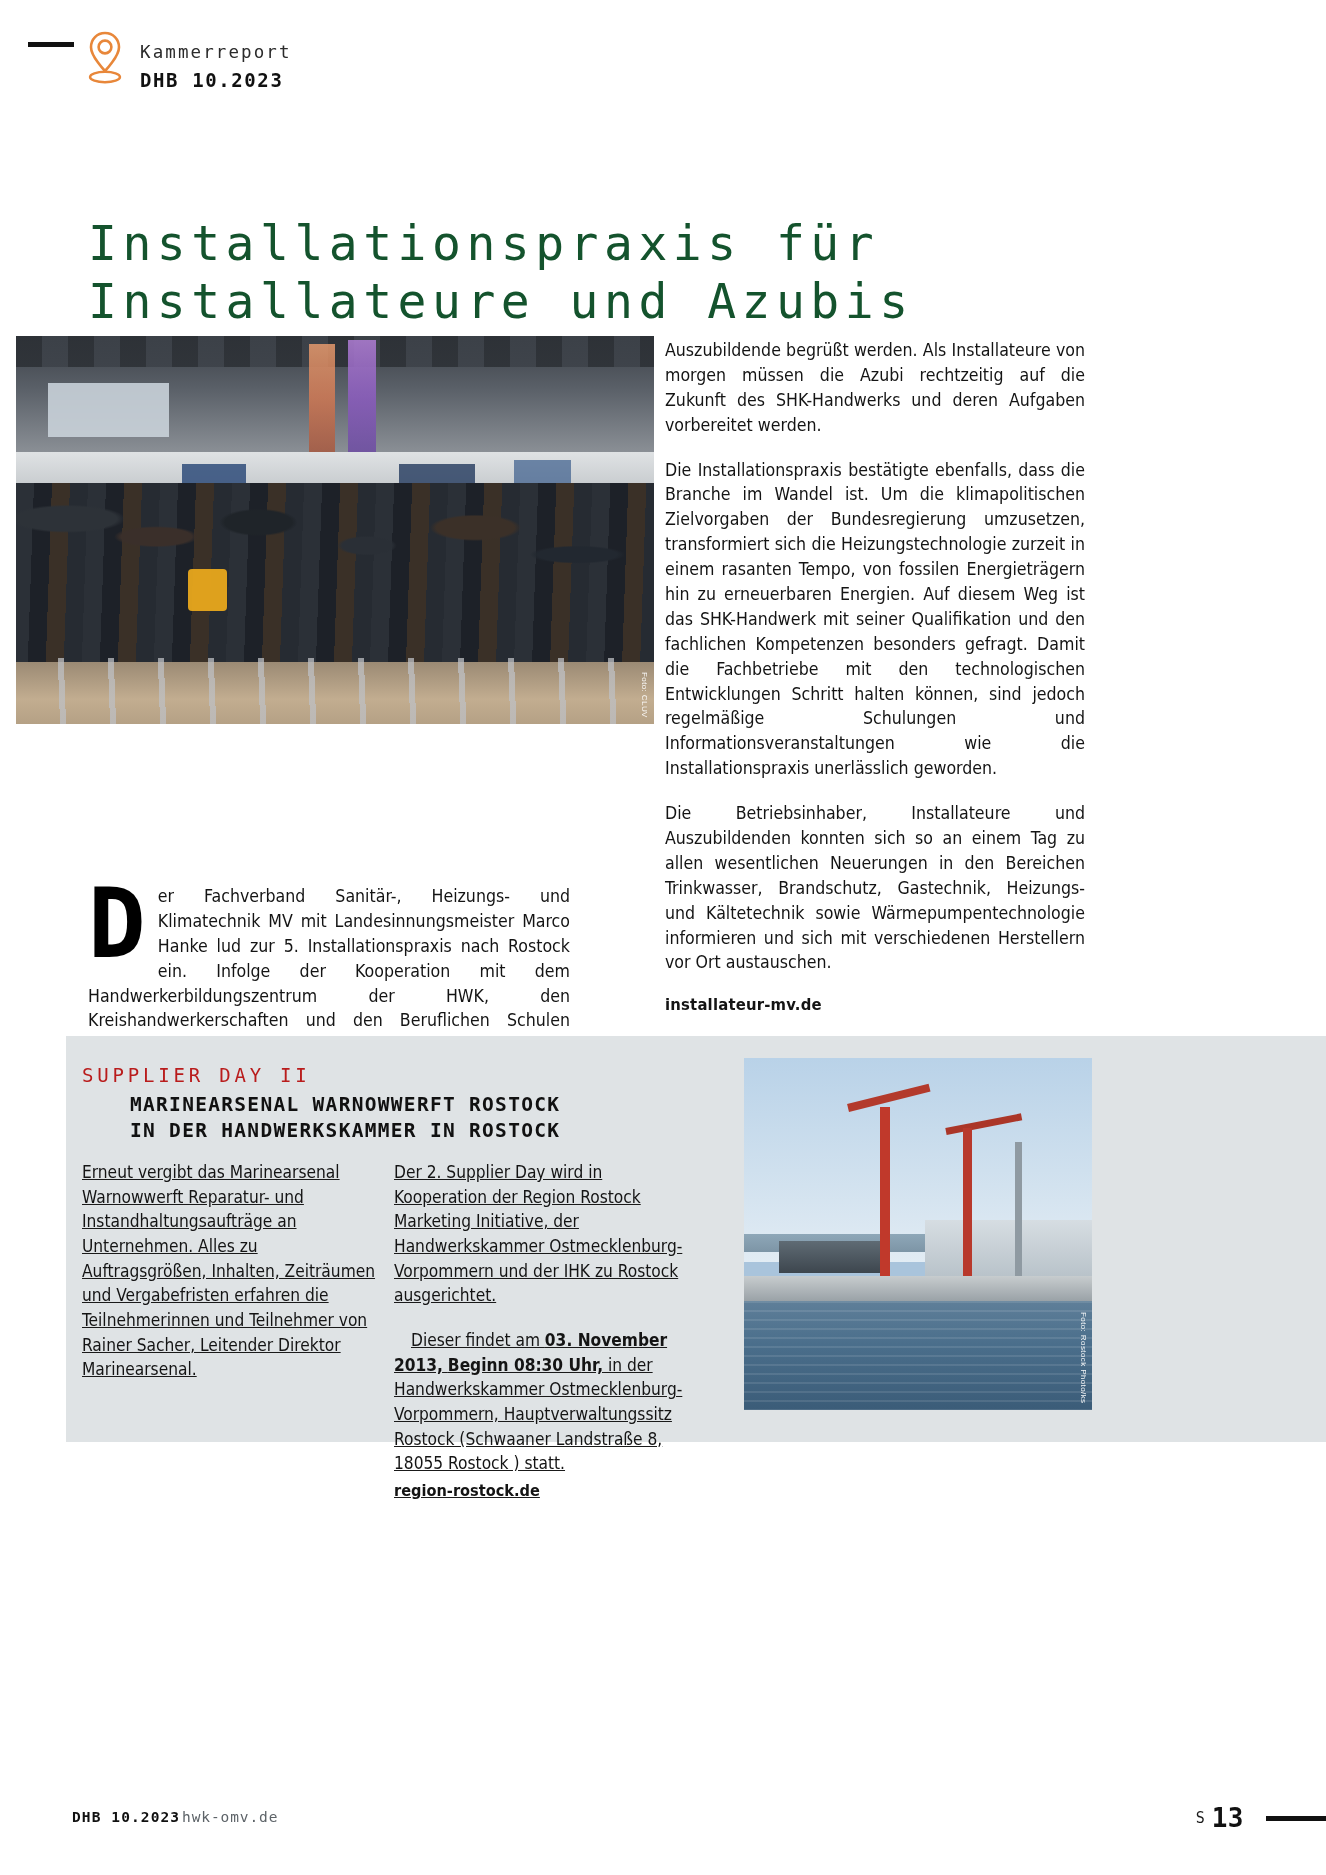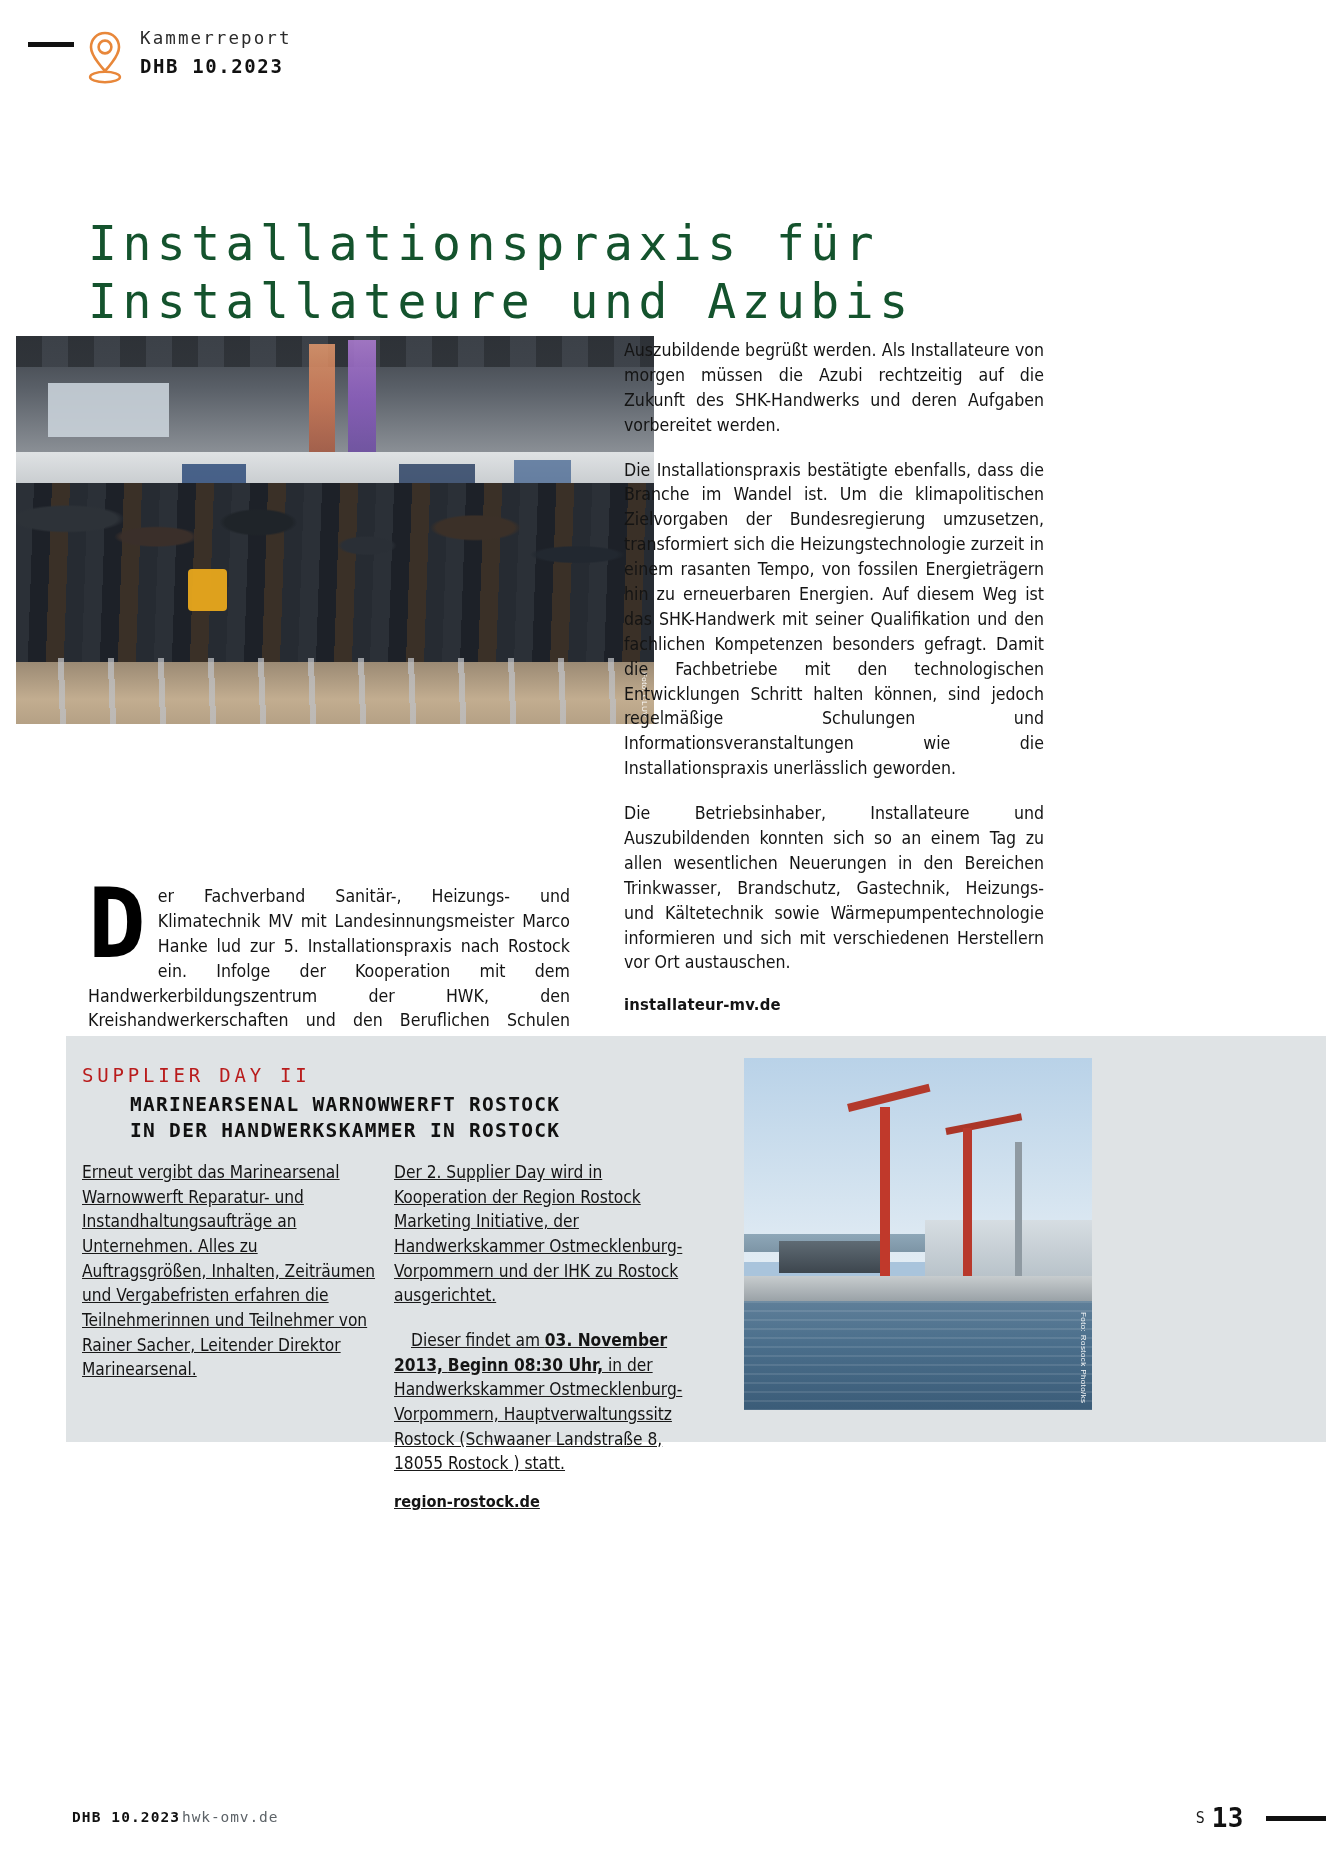"Kammerreport" .header-text { top: 0px -> 14px }
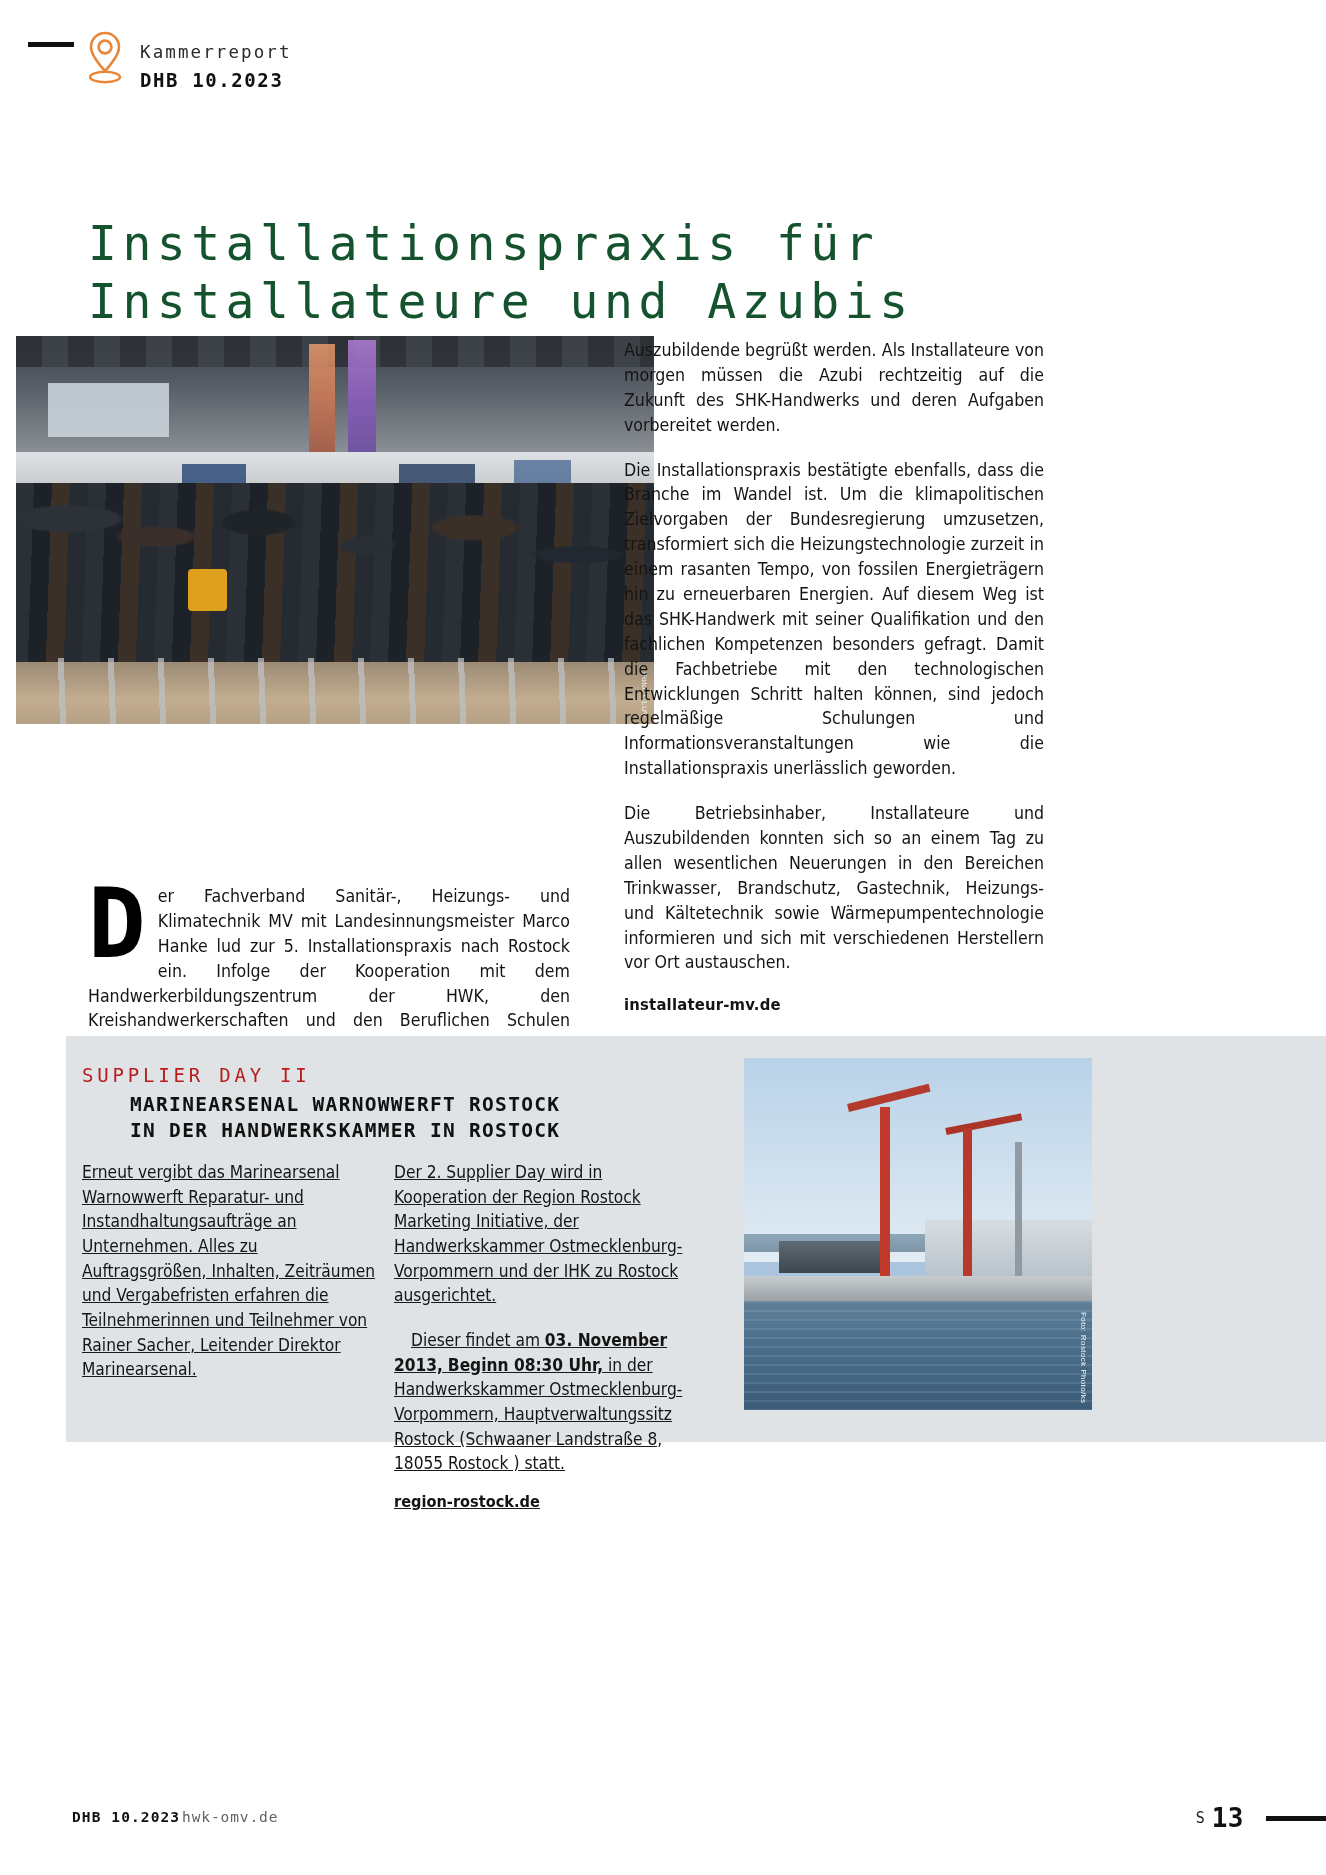"Auszubildende begrüßt werden. Als" .col-right { left: 624px -> 665px }
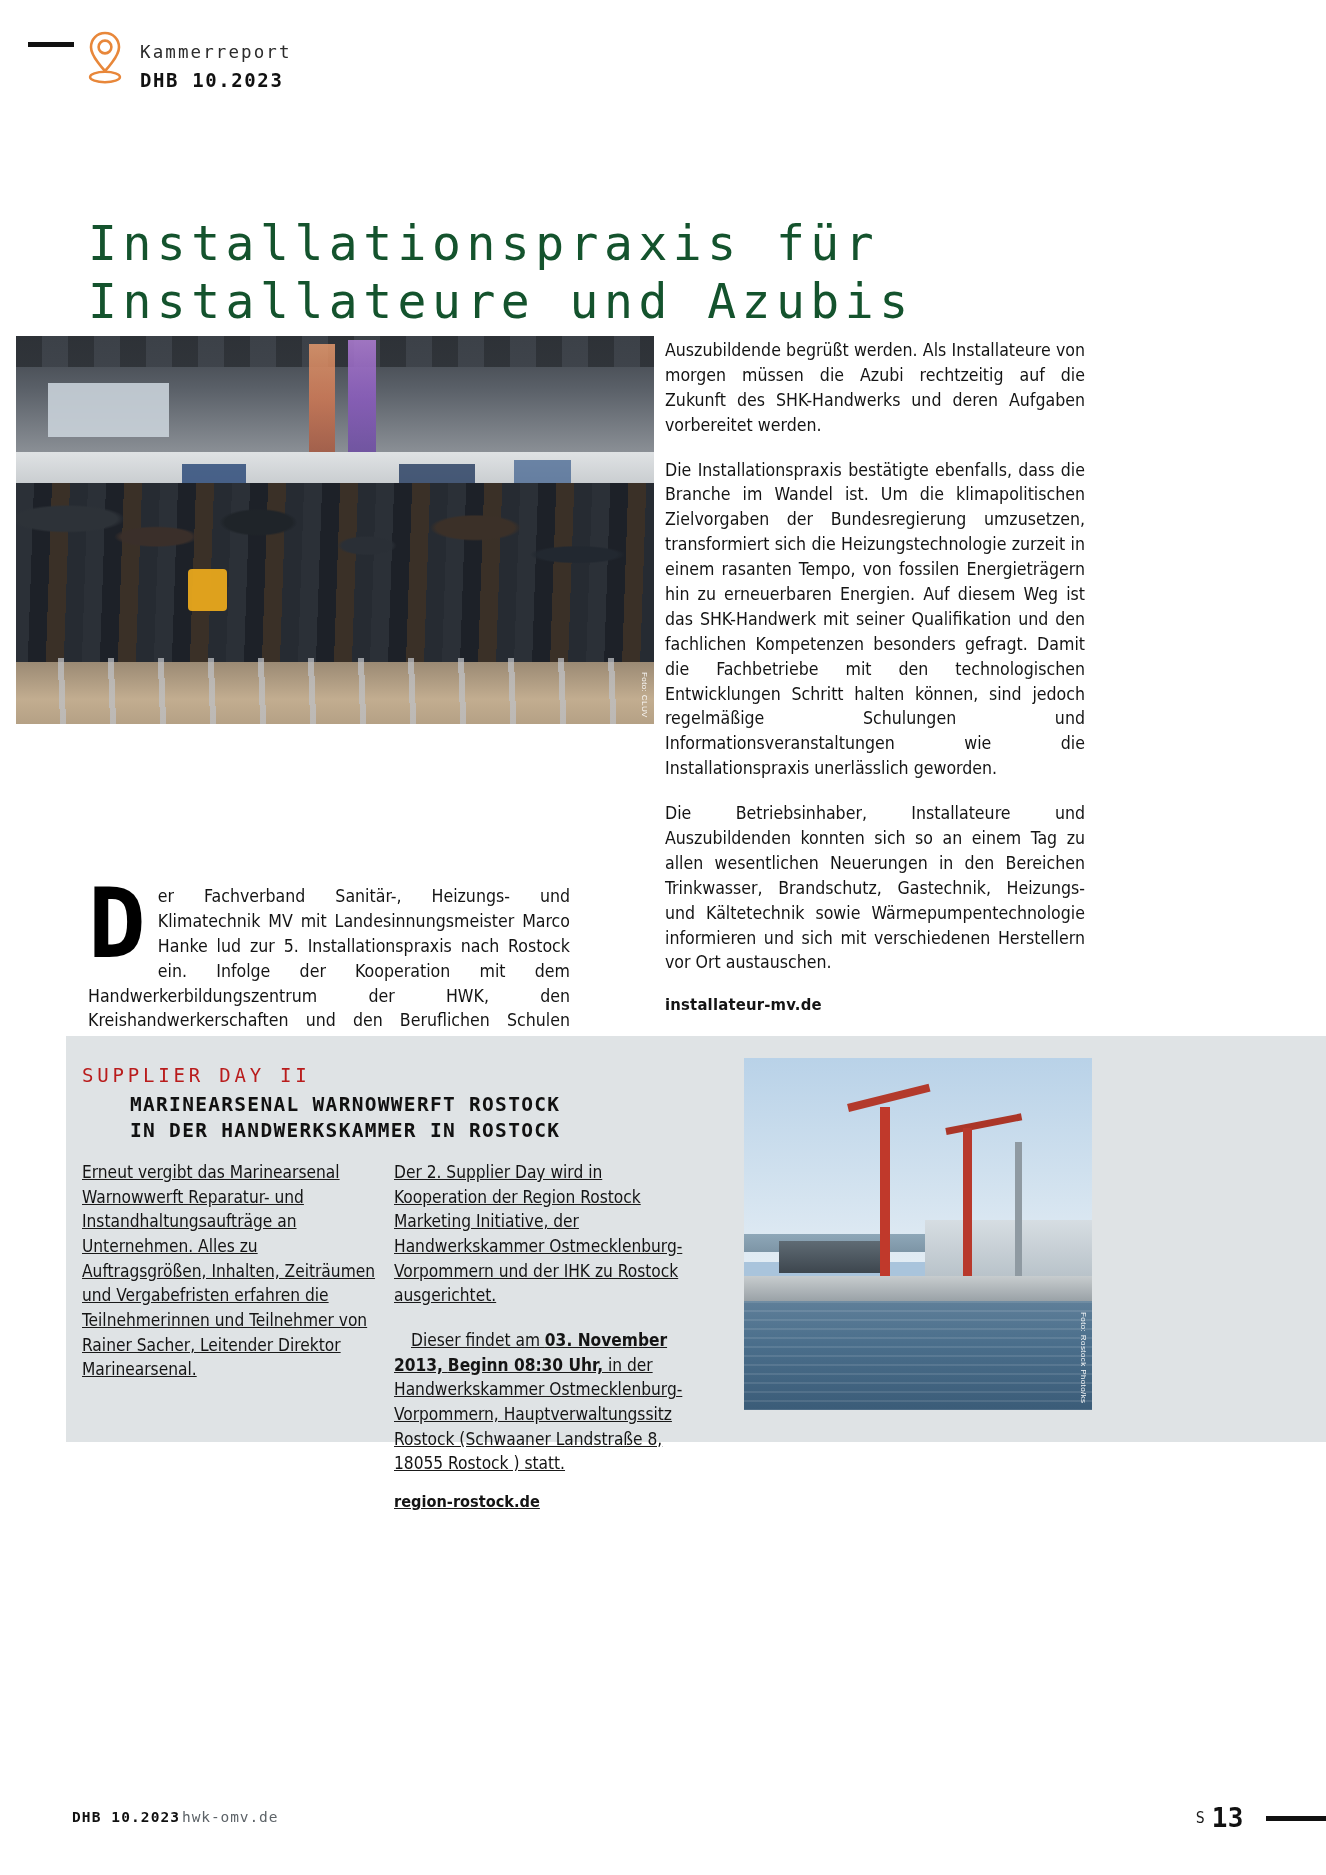"region-rostock.de" .box-link { margin-top: 16px -> 5px }
